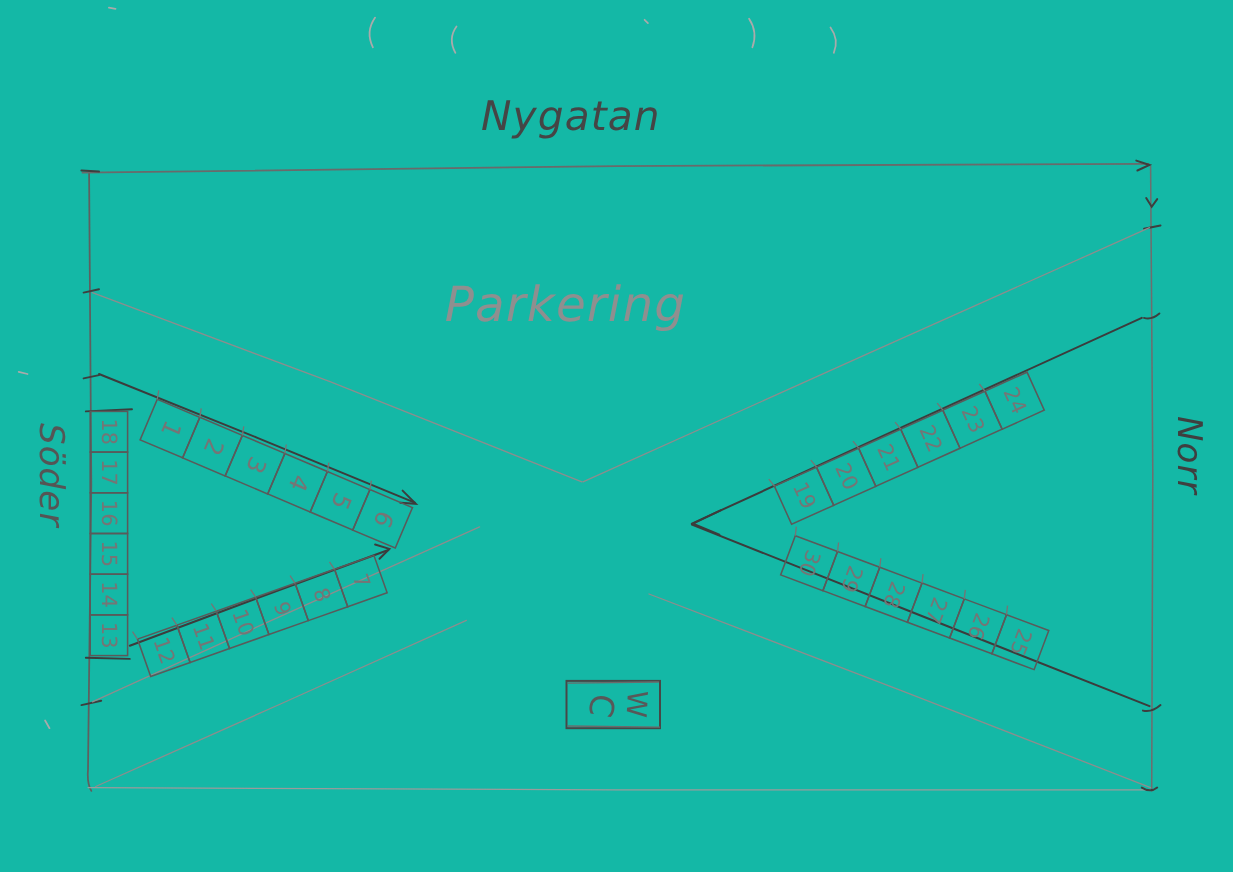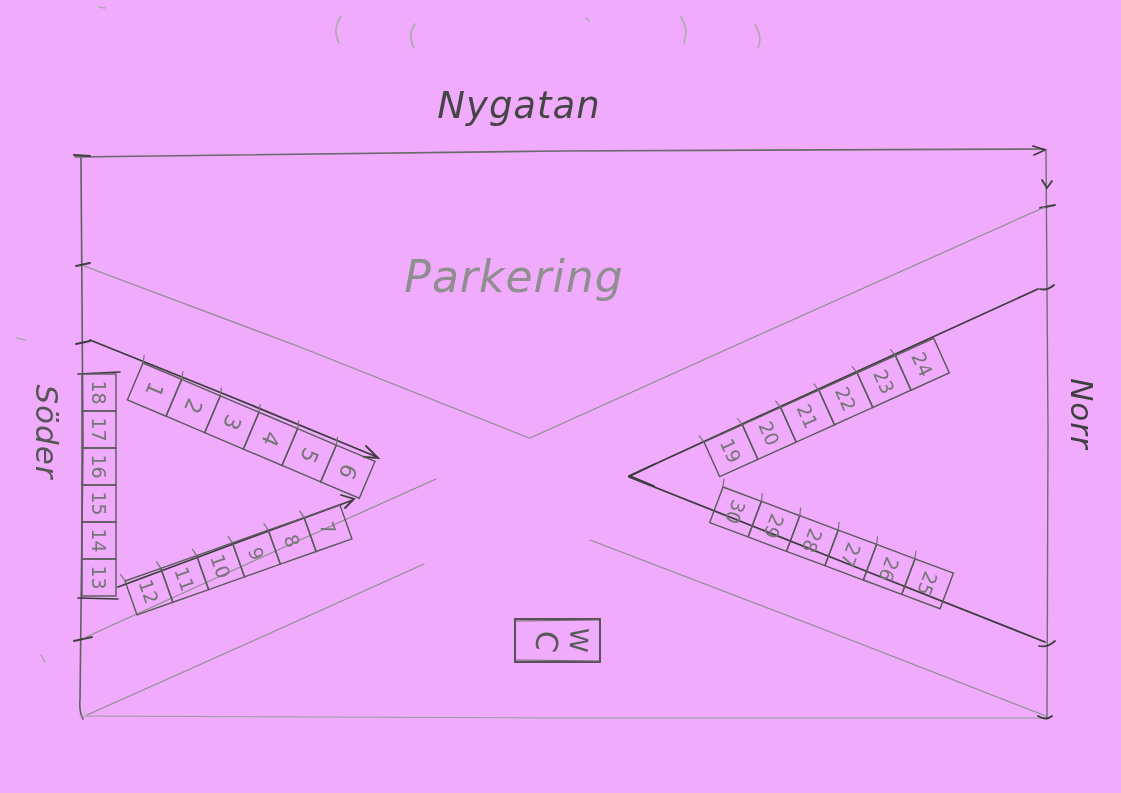"Nygatan" .page { background: #f0abfc -> #14b8a6 }
